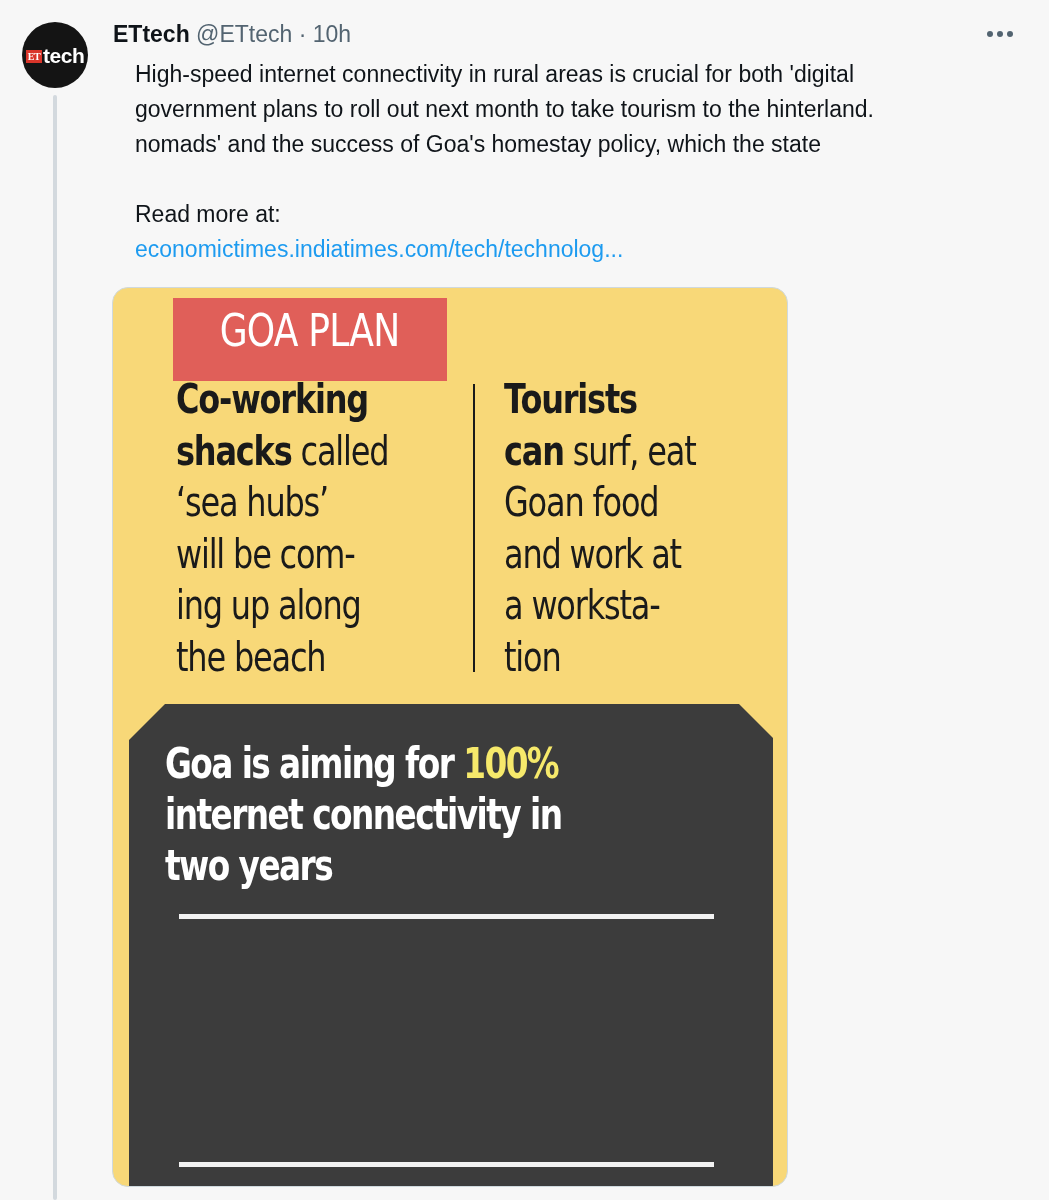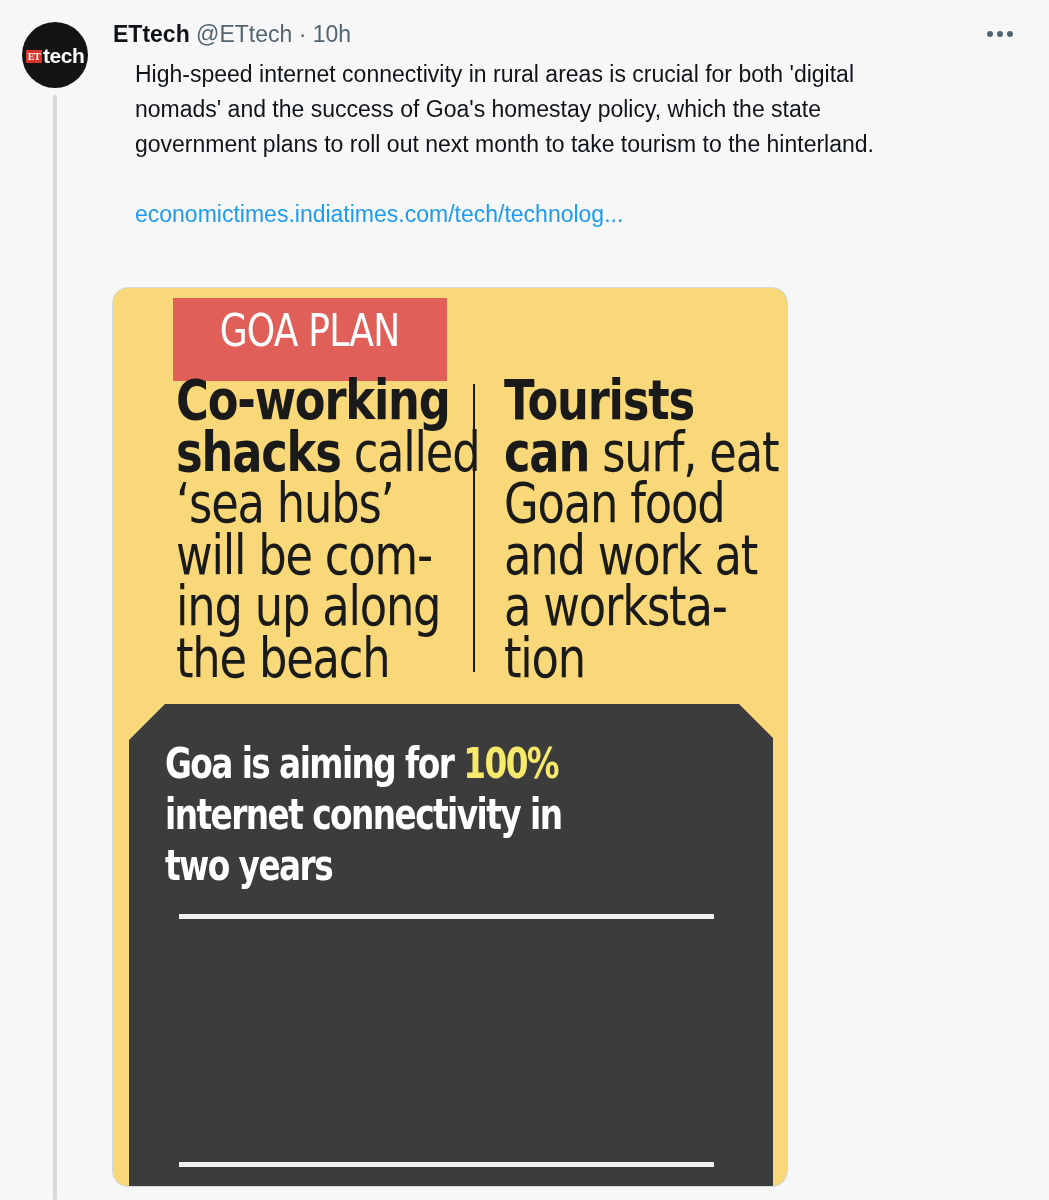"nomads' and the success of" p { order: before "government plans to roll out" -> after "government plans to roll out" }
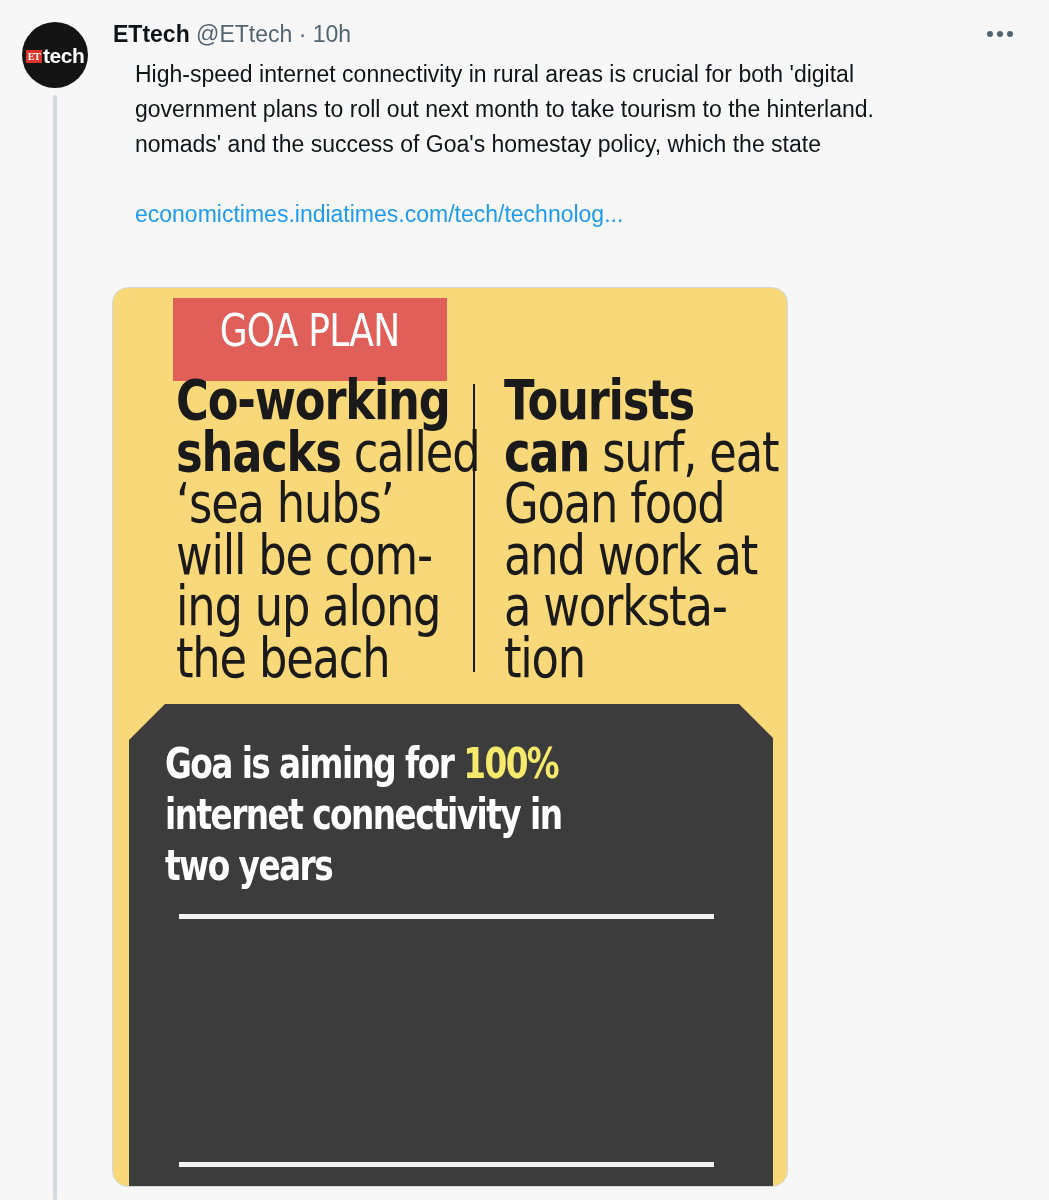"Read more at:" p { html: none -> <p>Read more at:</p> }
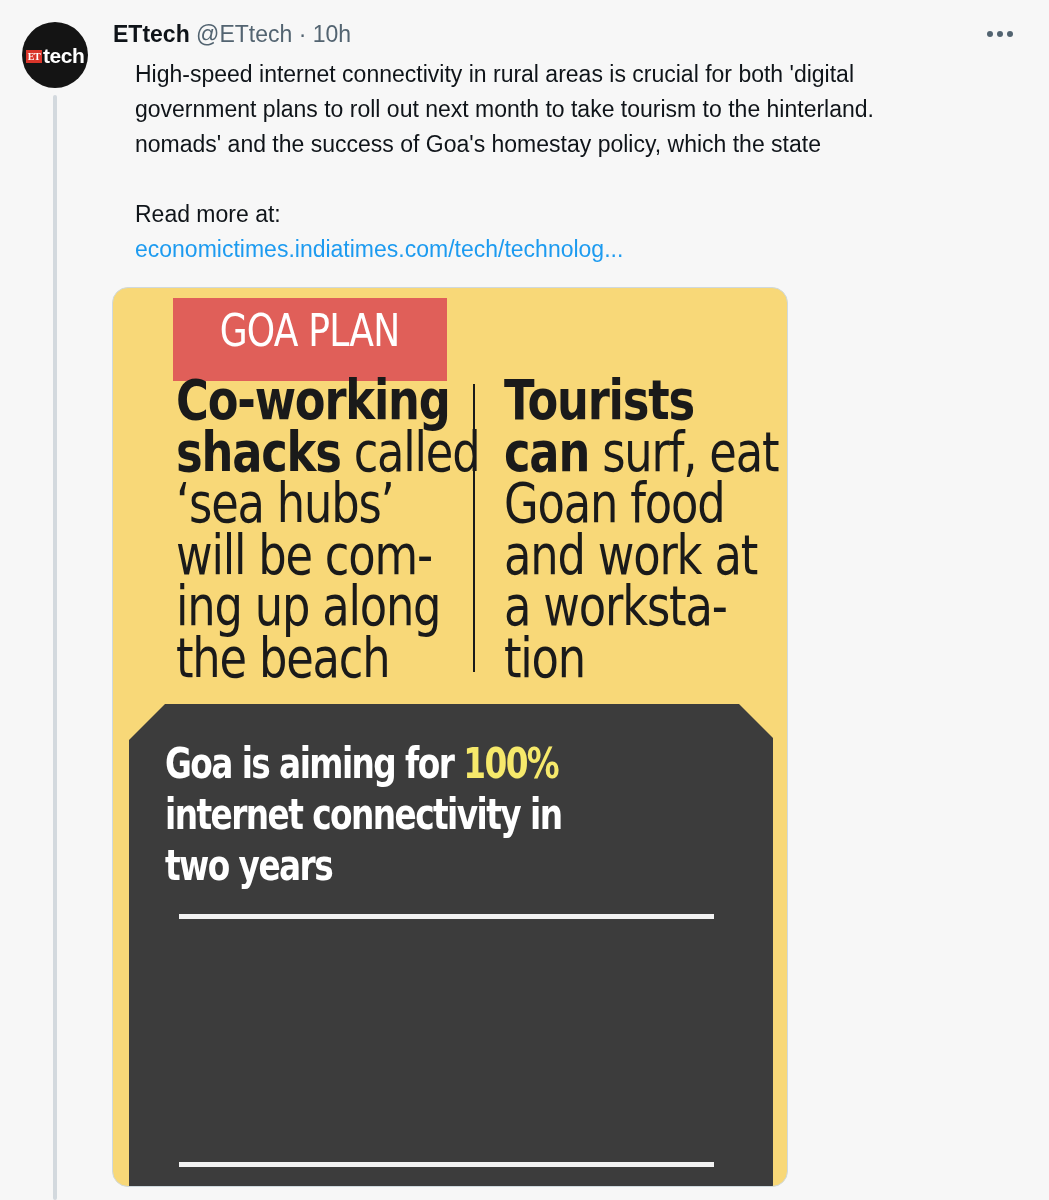"Co-working" .col { font-size: 56px -> 40px }
